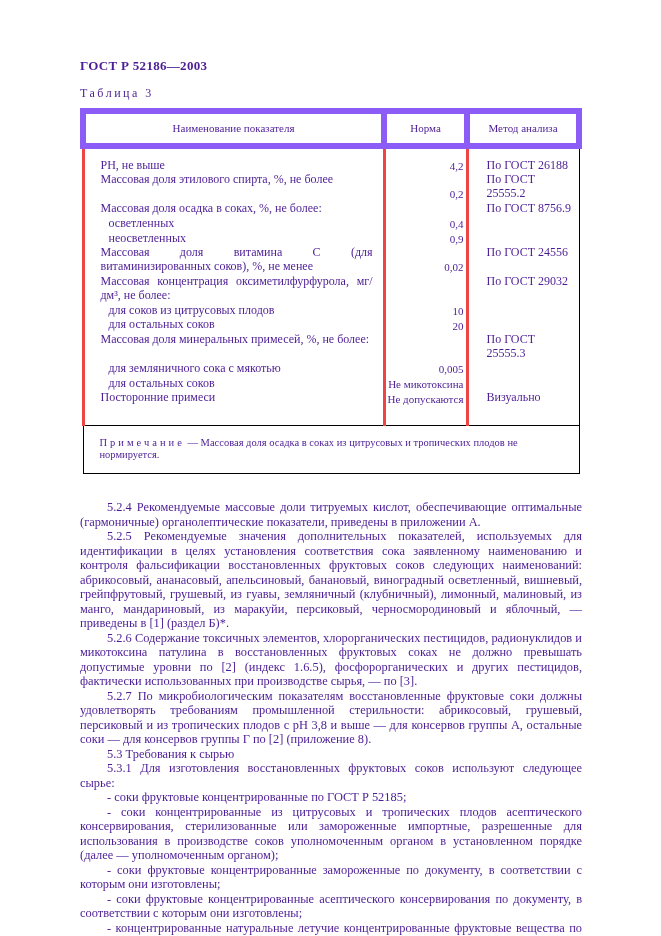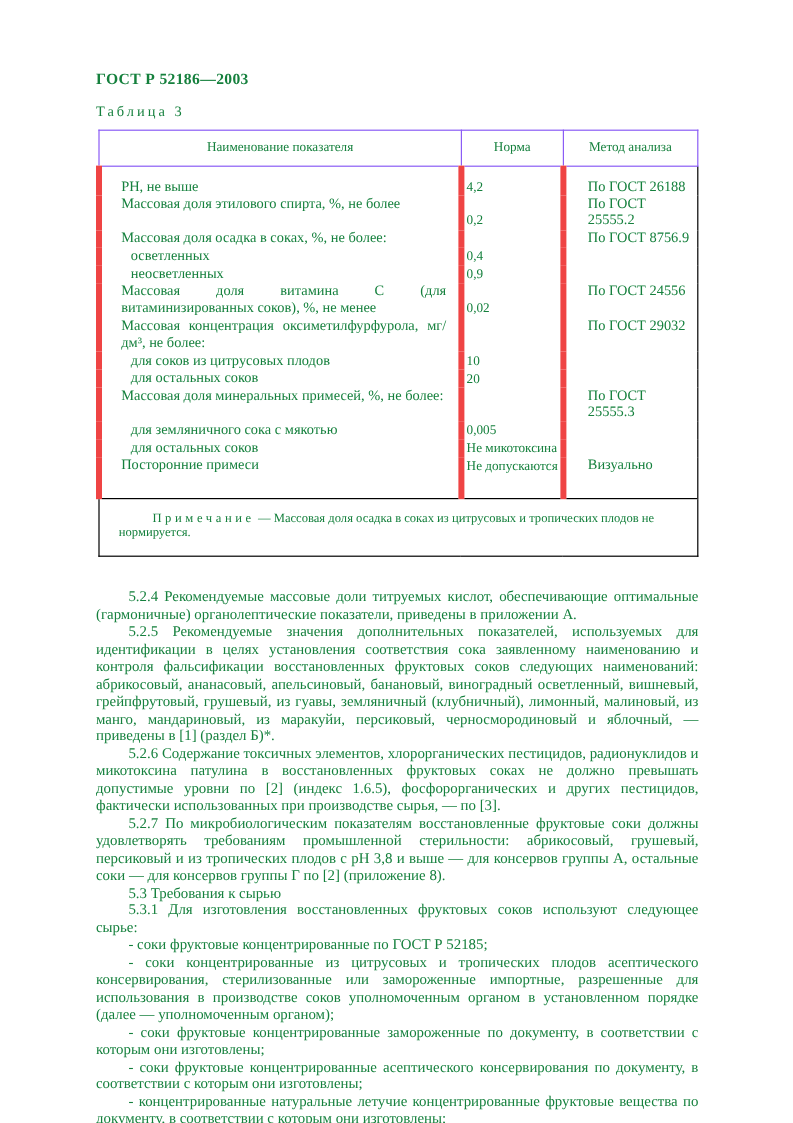"ГОСТ Р 52186—2003" .page { color: #15803d -> #4c1d95 }
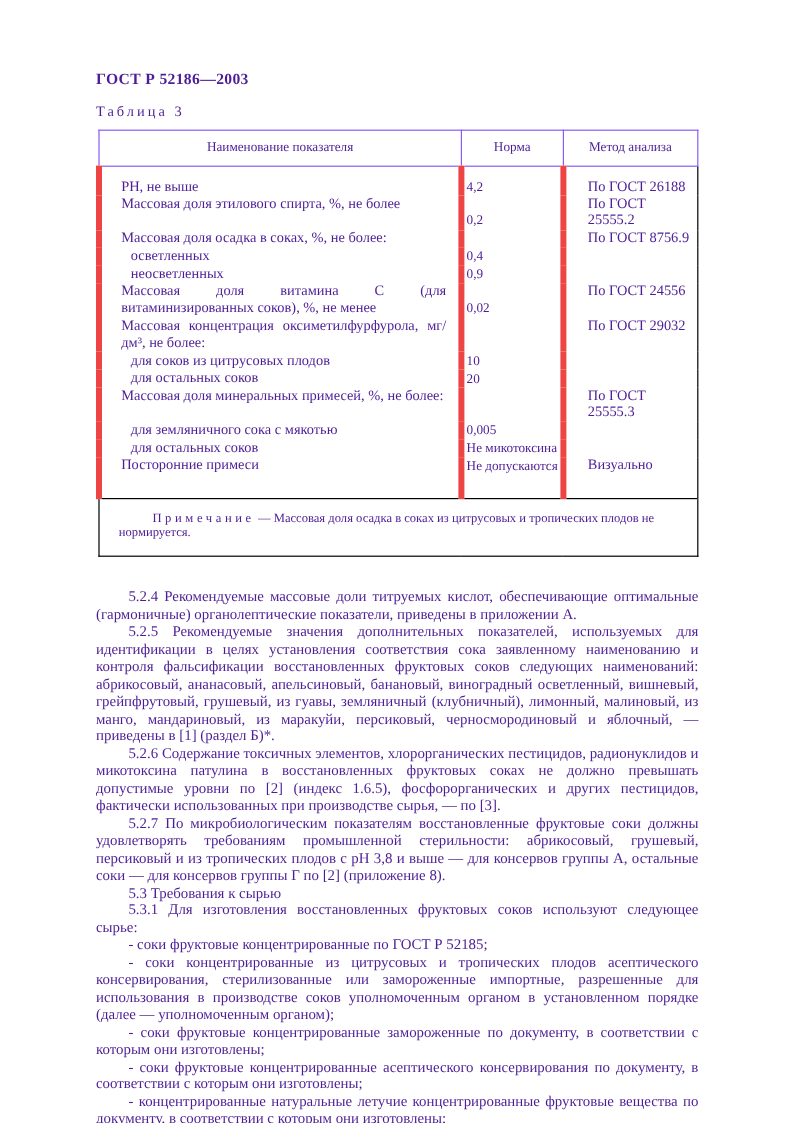"Наименование показателя" table.gost-table thead th { border: 1px solid #8b5cf6 -> 6px solid #8b5cf6 }
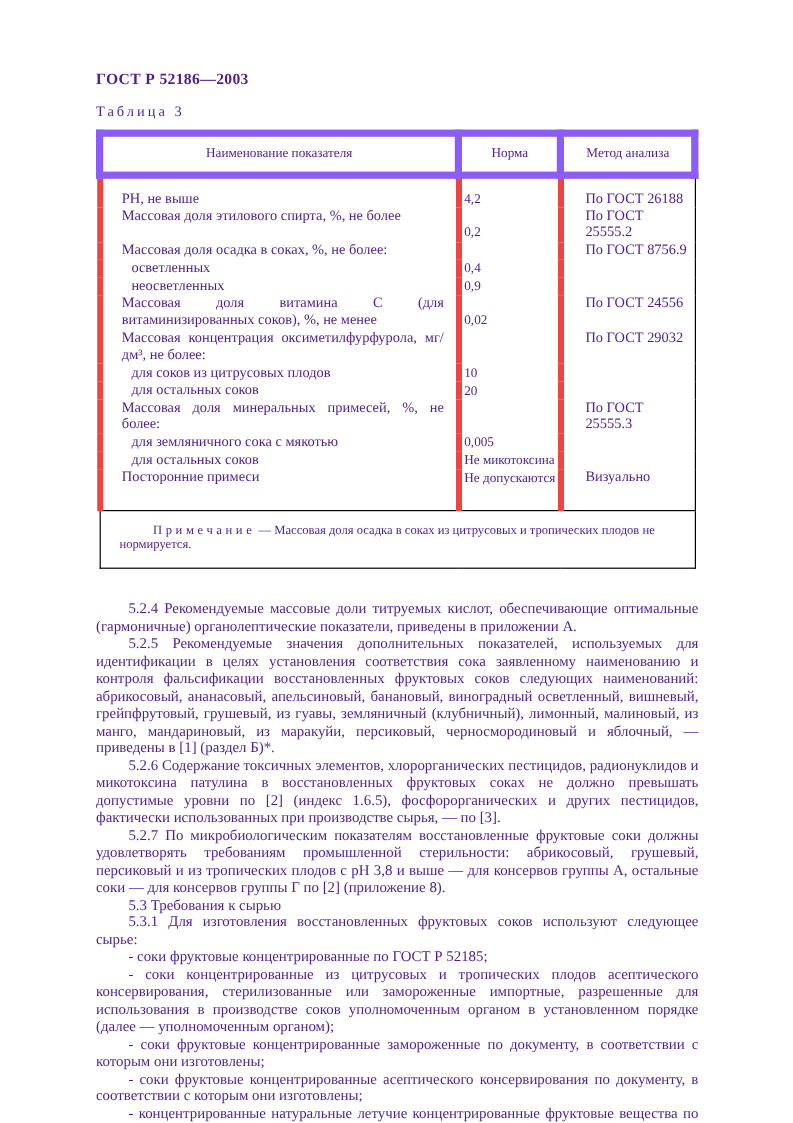"PH, не выше" table.gost-table tbody td { border-left: 5px solid #ef4444 -> 3px solid #ef4444 }
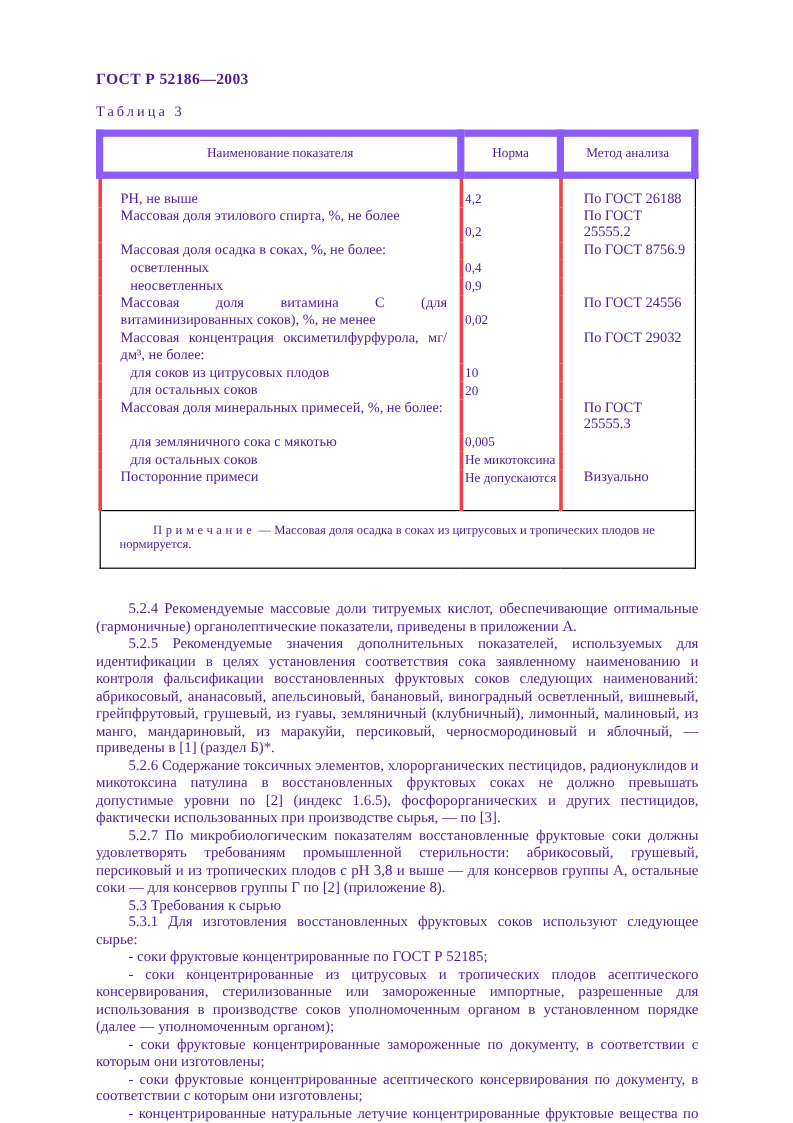"4,2" td.c-norm { text-align: left -> right }
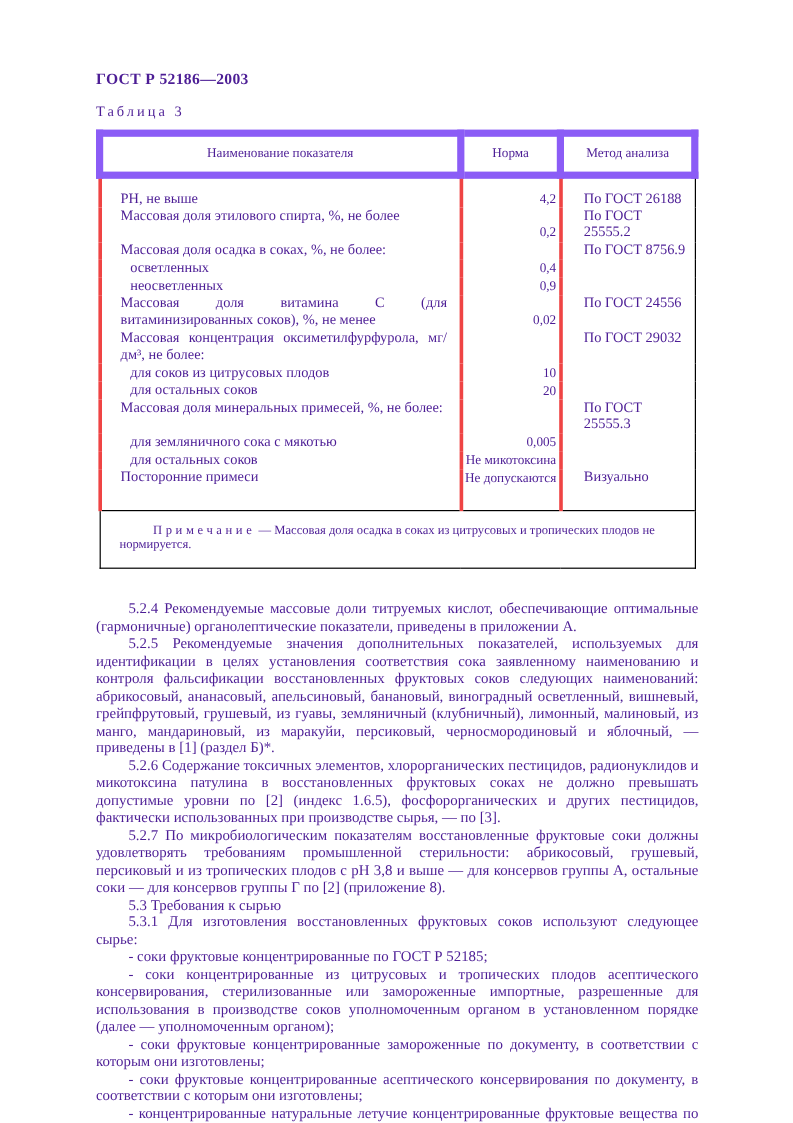"Примечание" .note-label { margin-left: 28px -> none }
